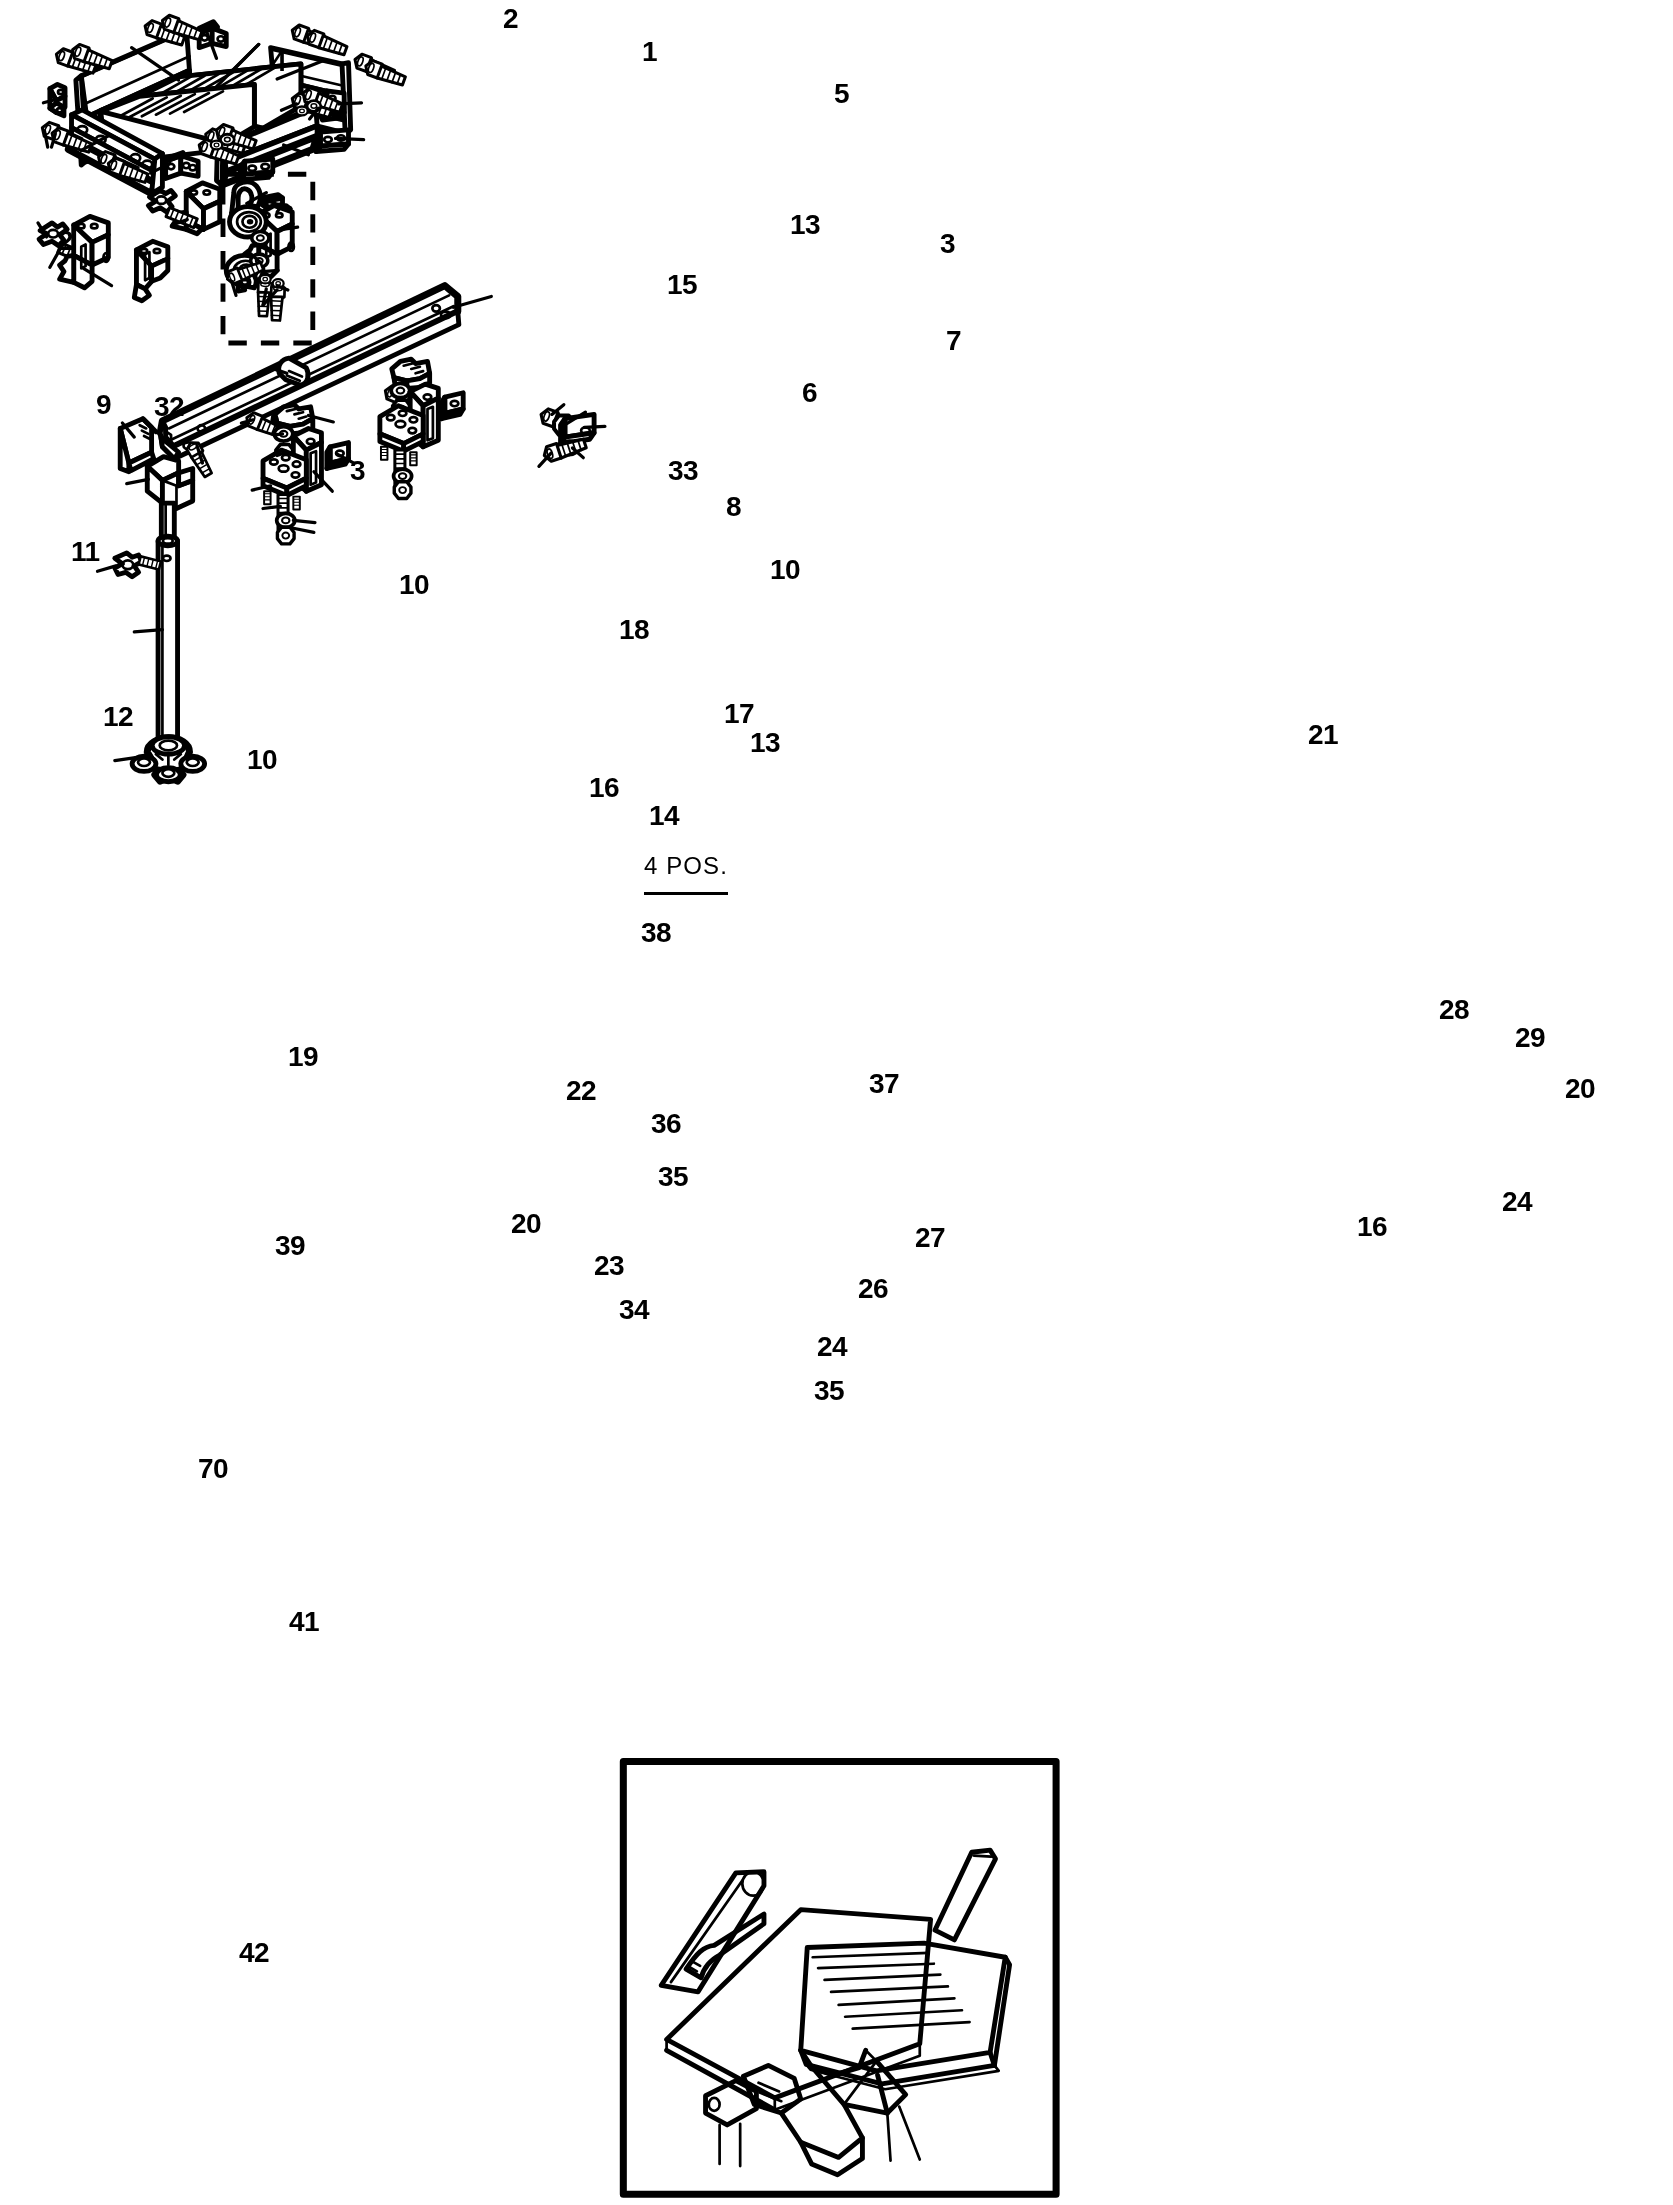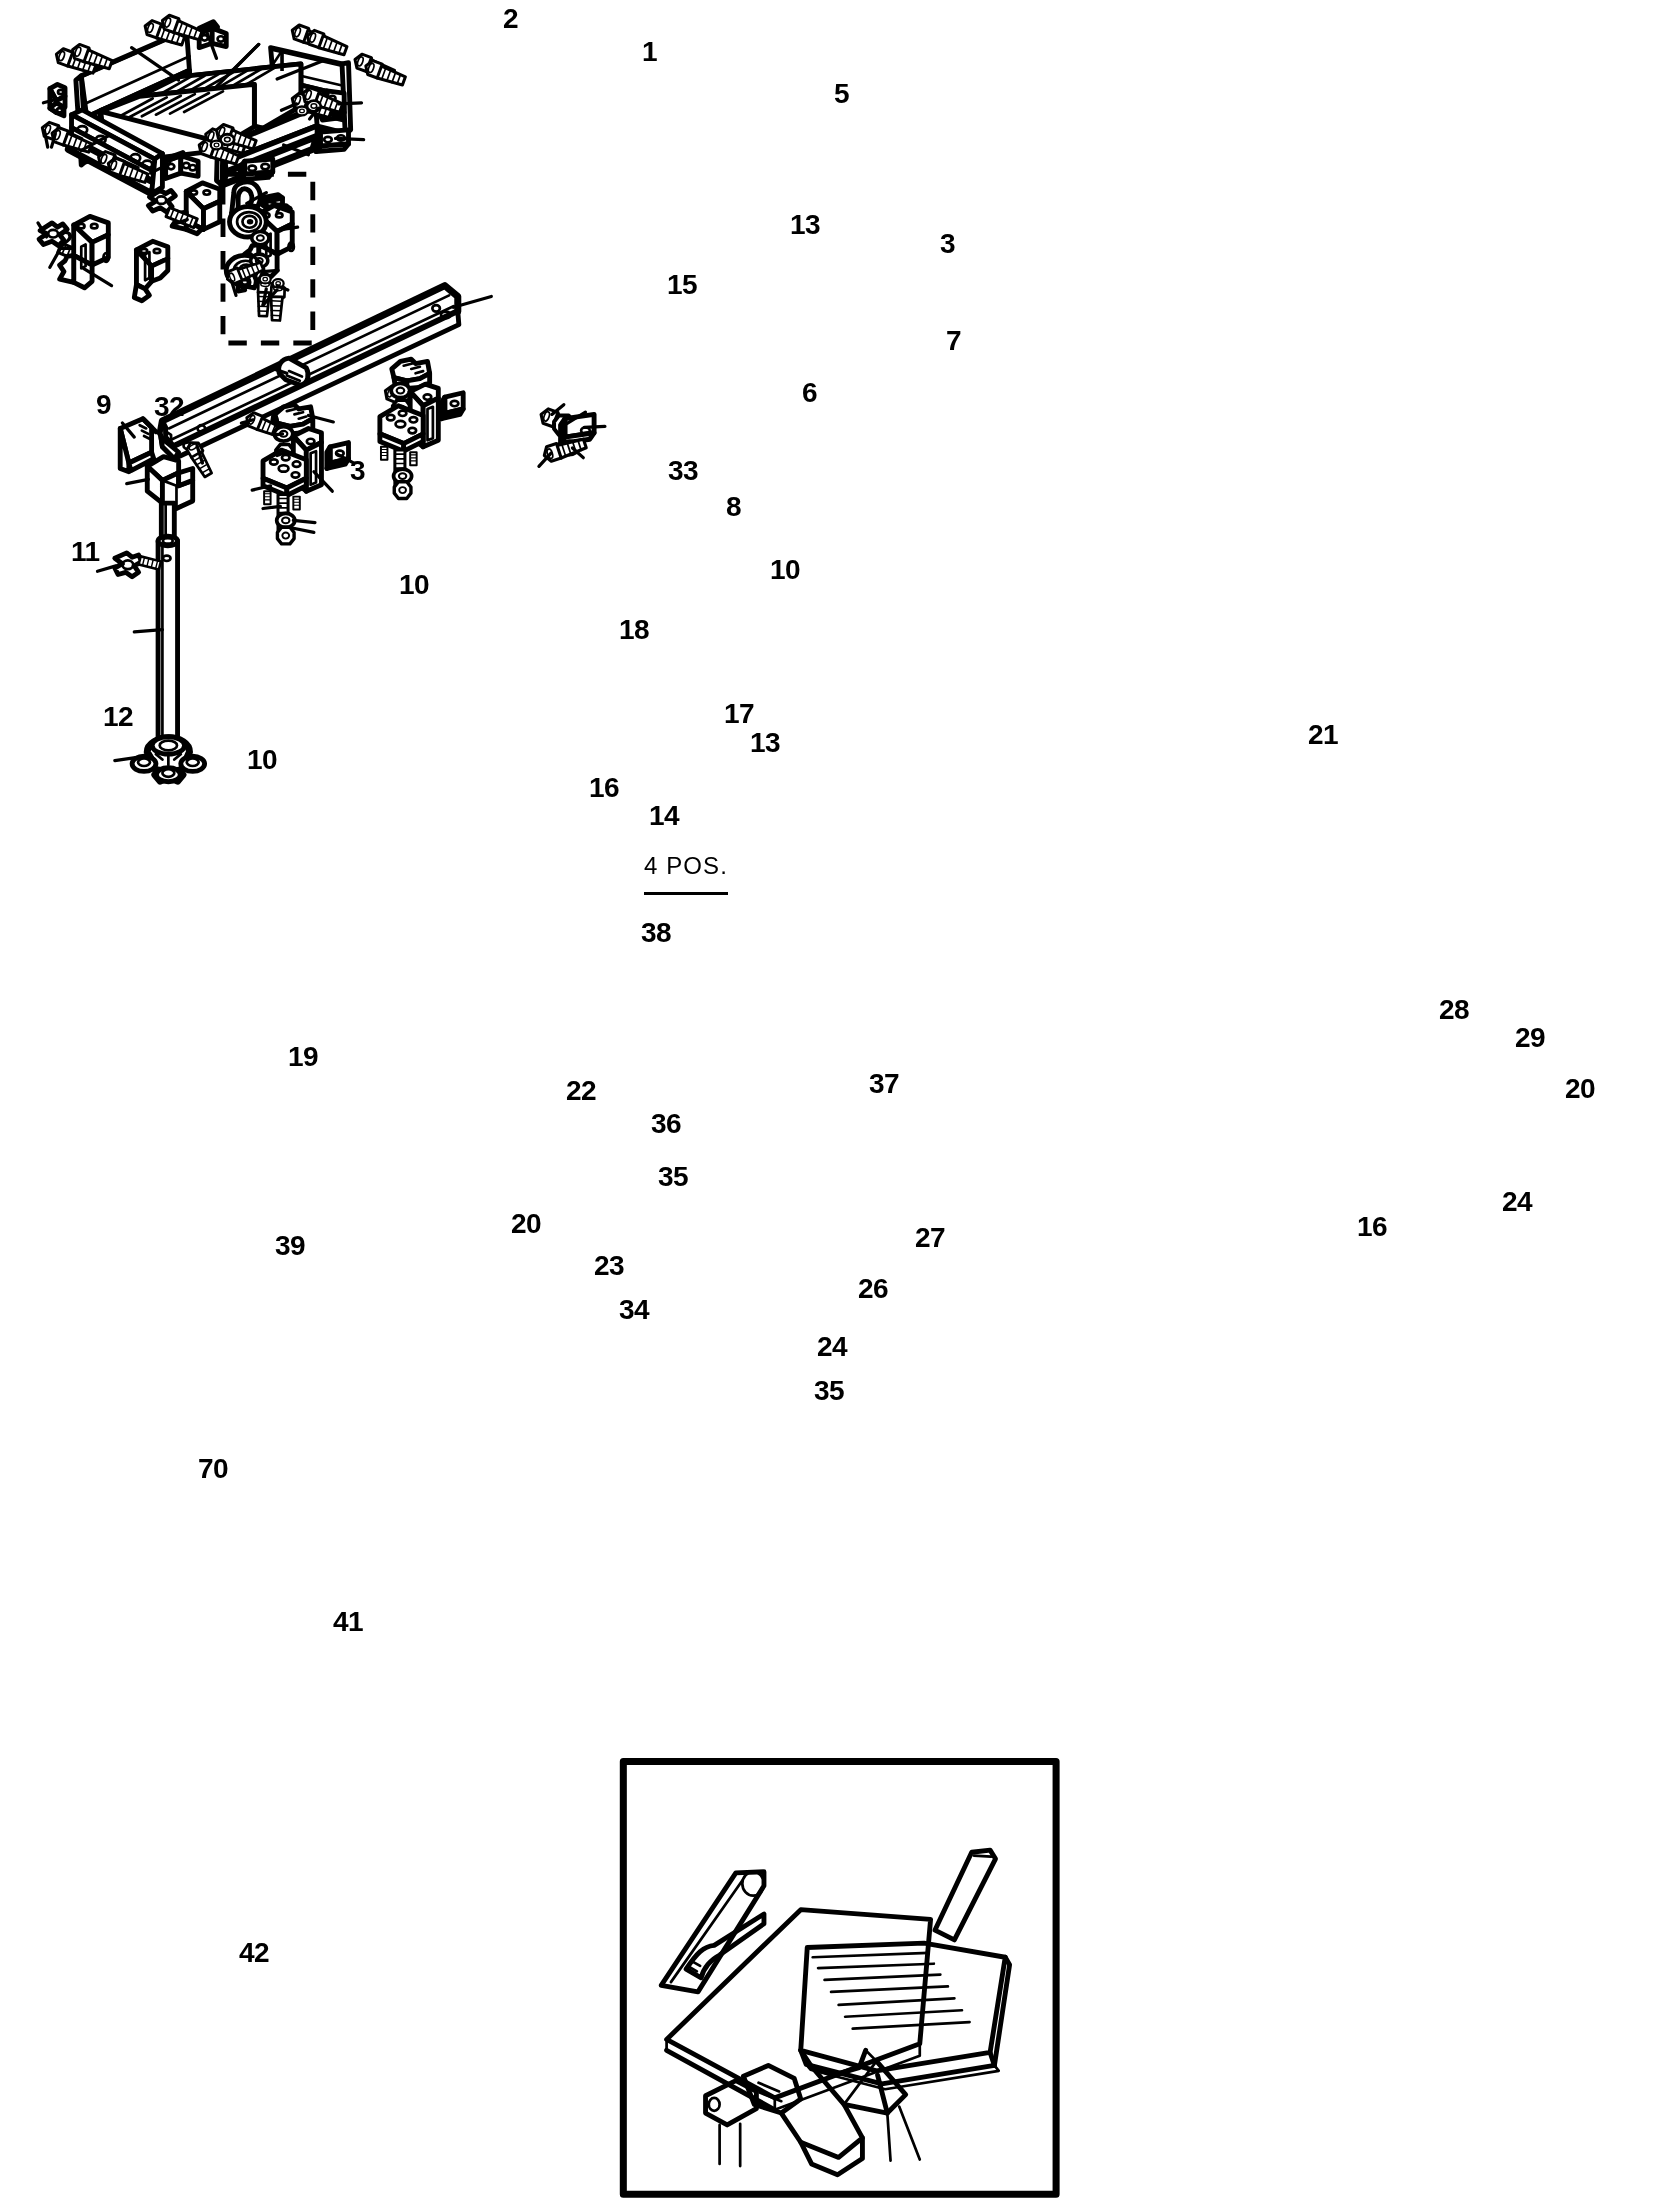"41" div.lbl { margin-left: 44px -> none }
